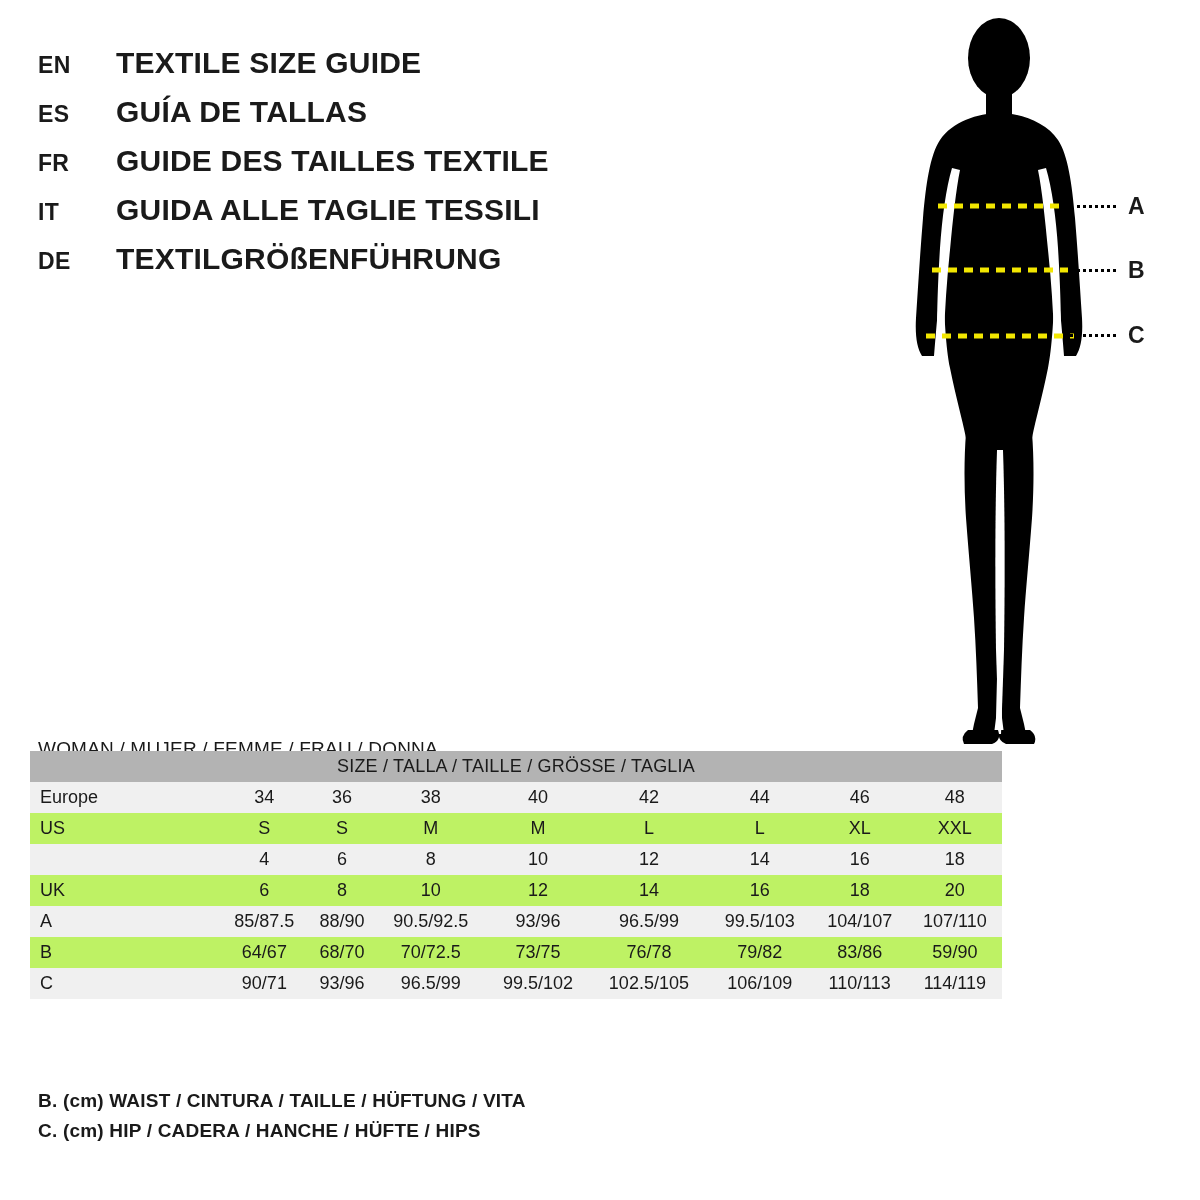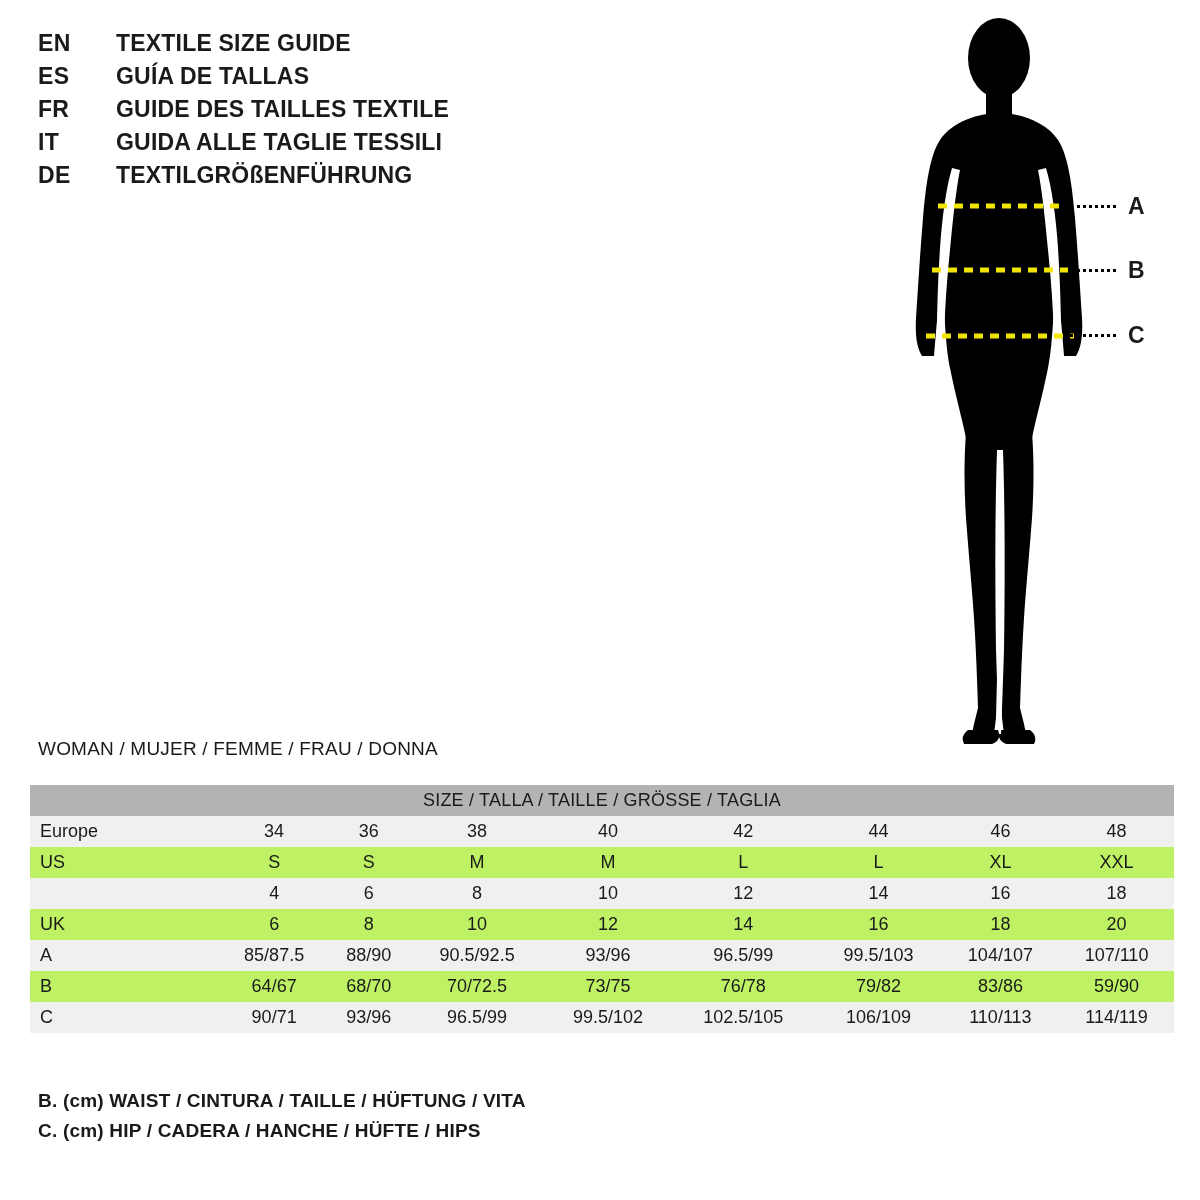"EN" .lang-row { margin-top: none -> 16px }
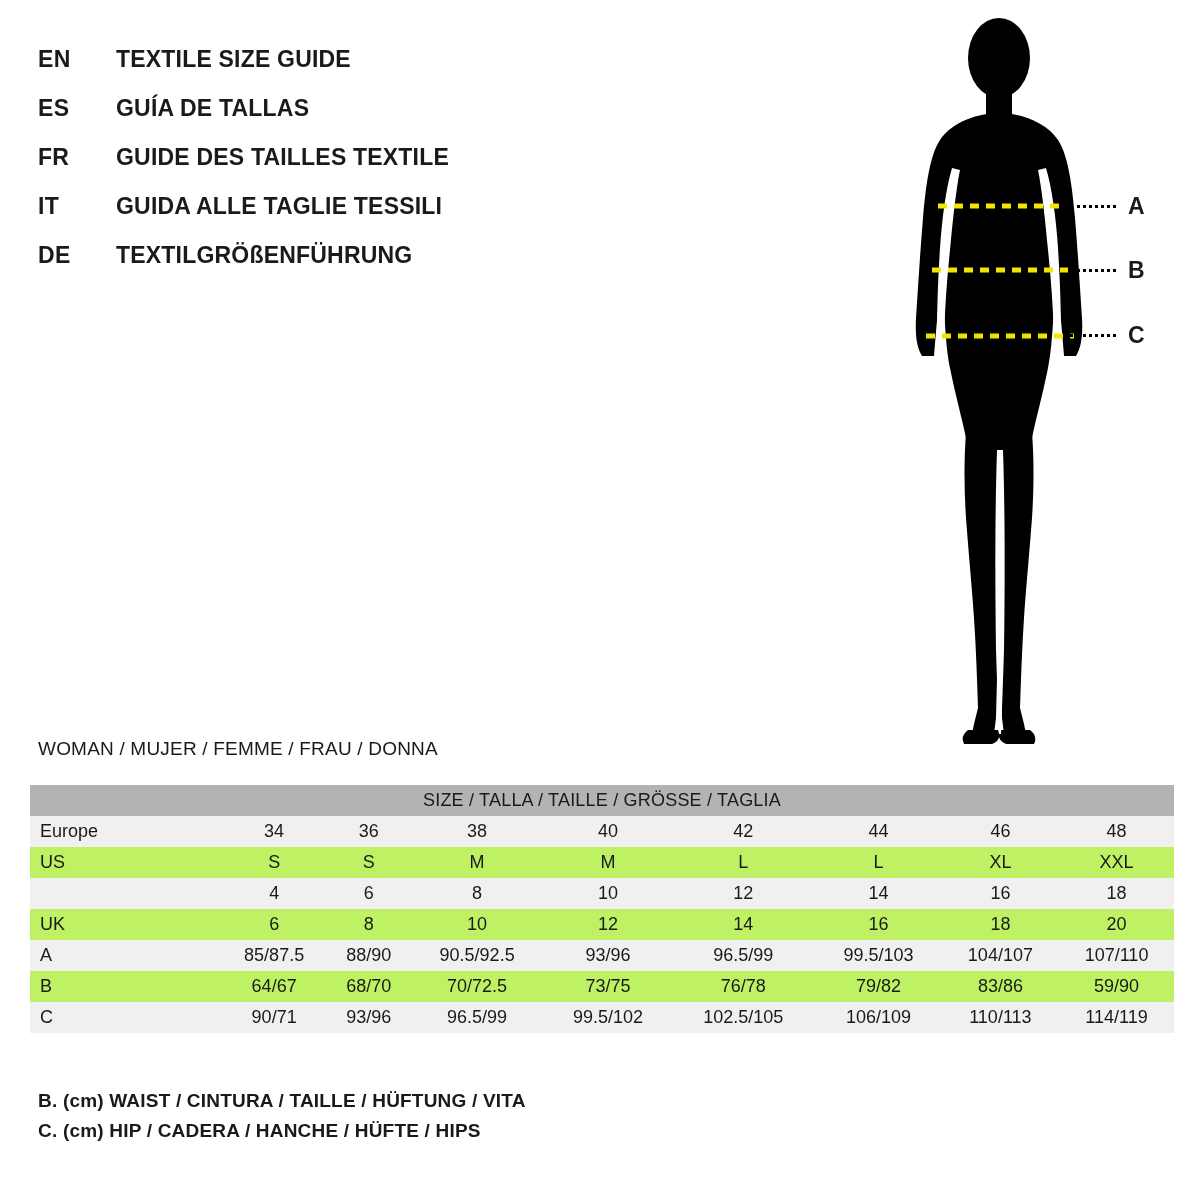"TEXTILE SIZE GUIDE" .lang-title { font-size: 23px -> 30px }
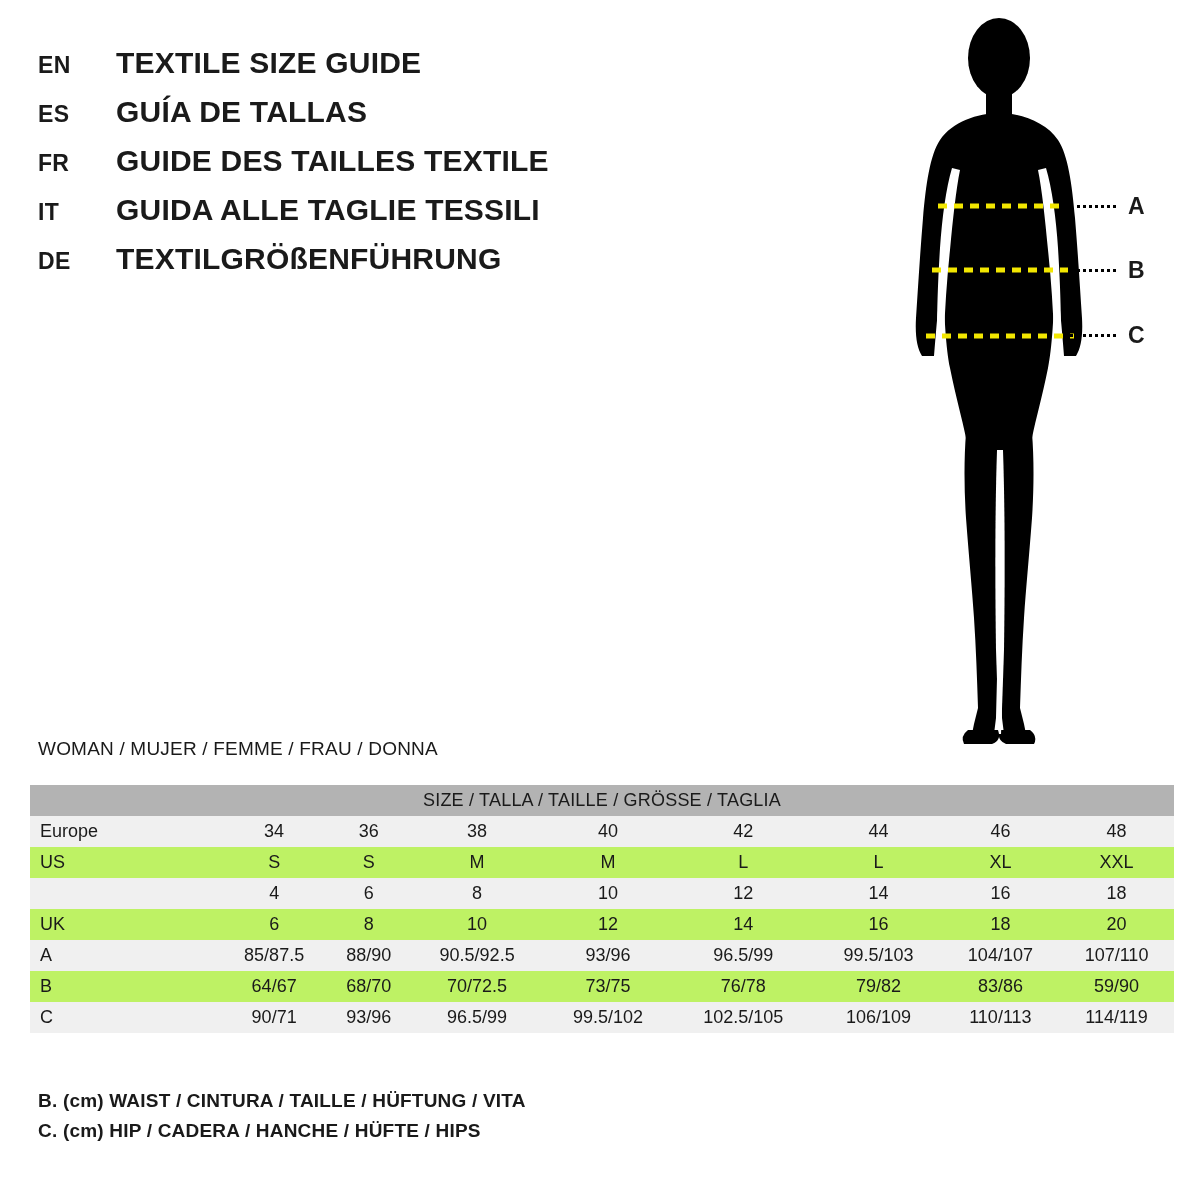"SIZE / TALLA / TAILLE" table.size-table { top: 785px -> 751px; width: 1144px -> 972px }
